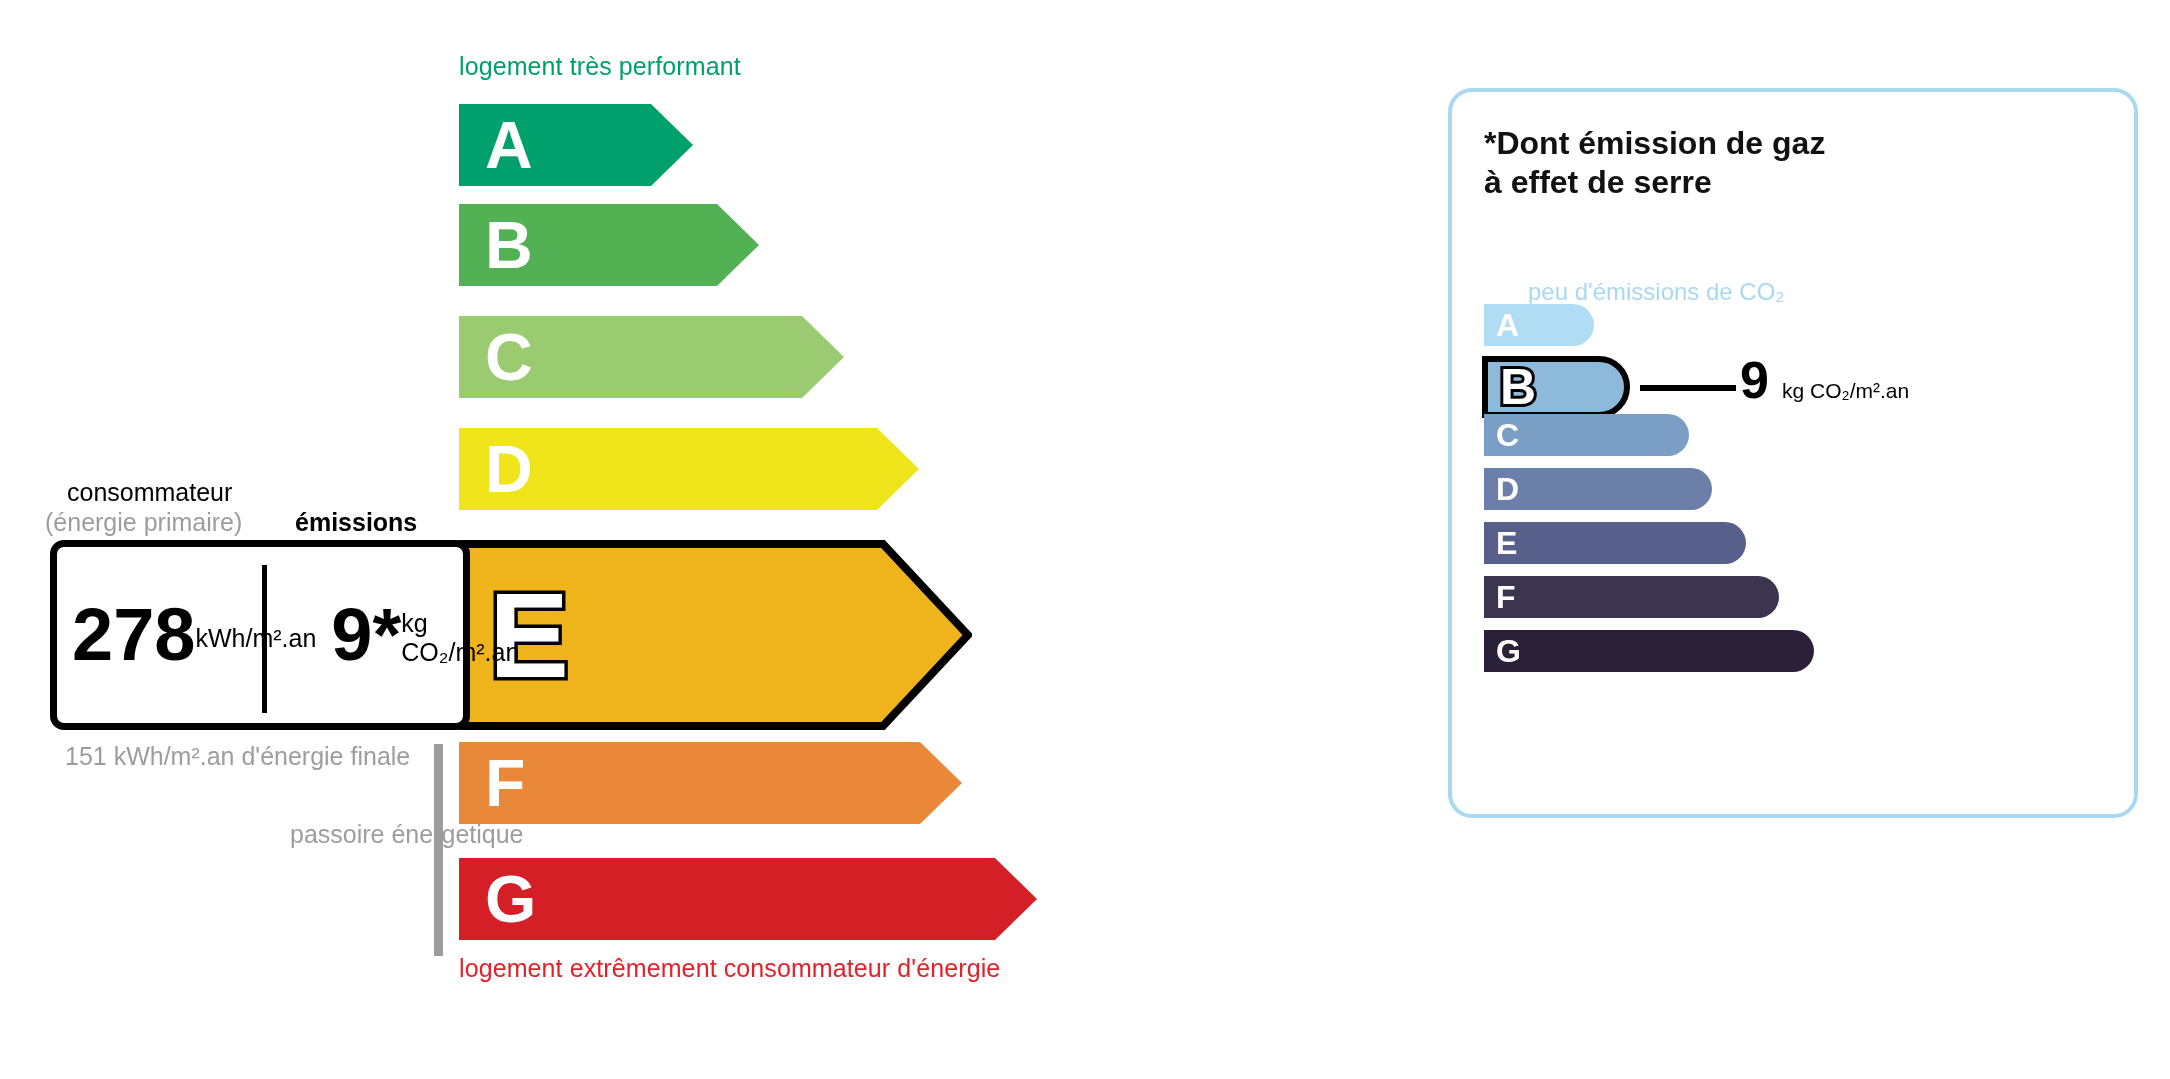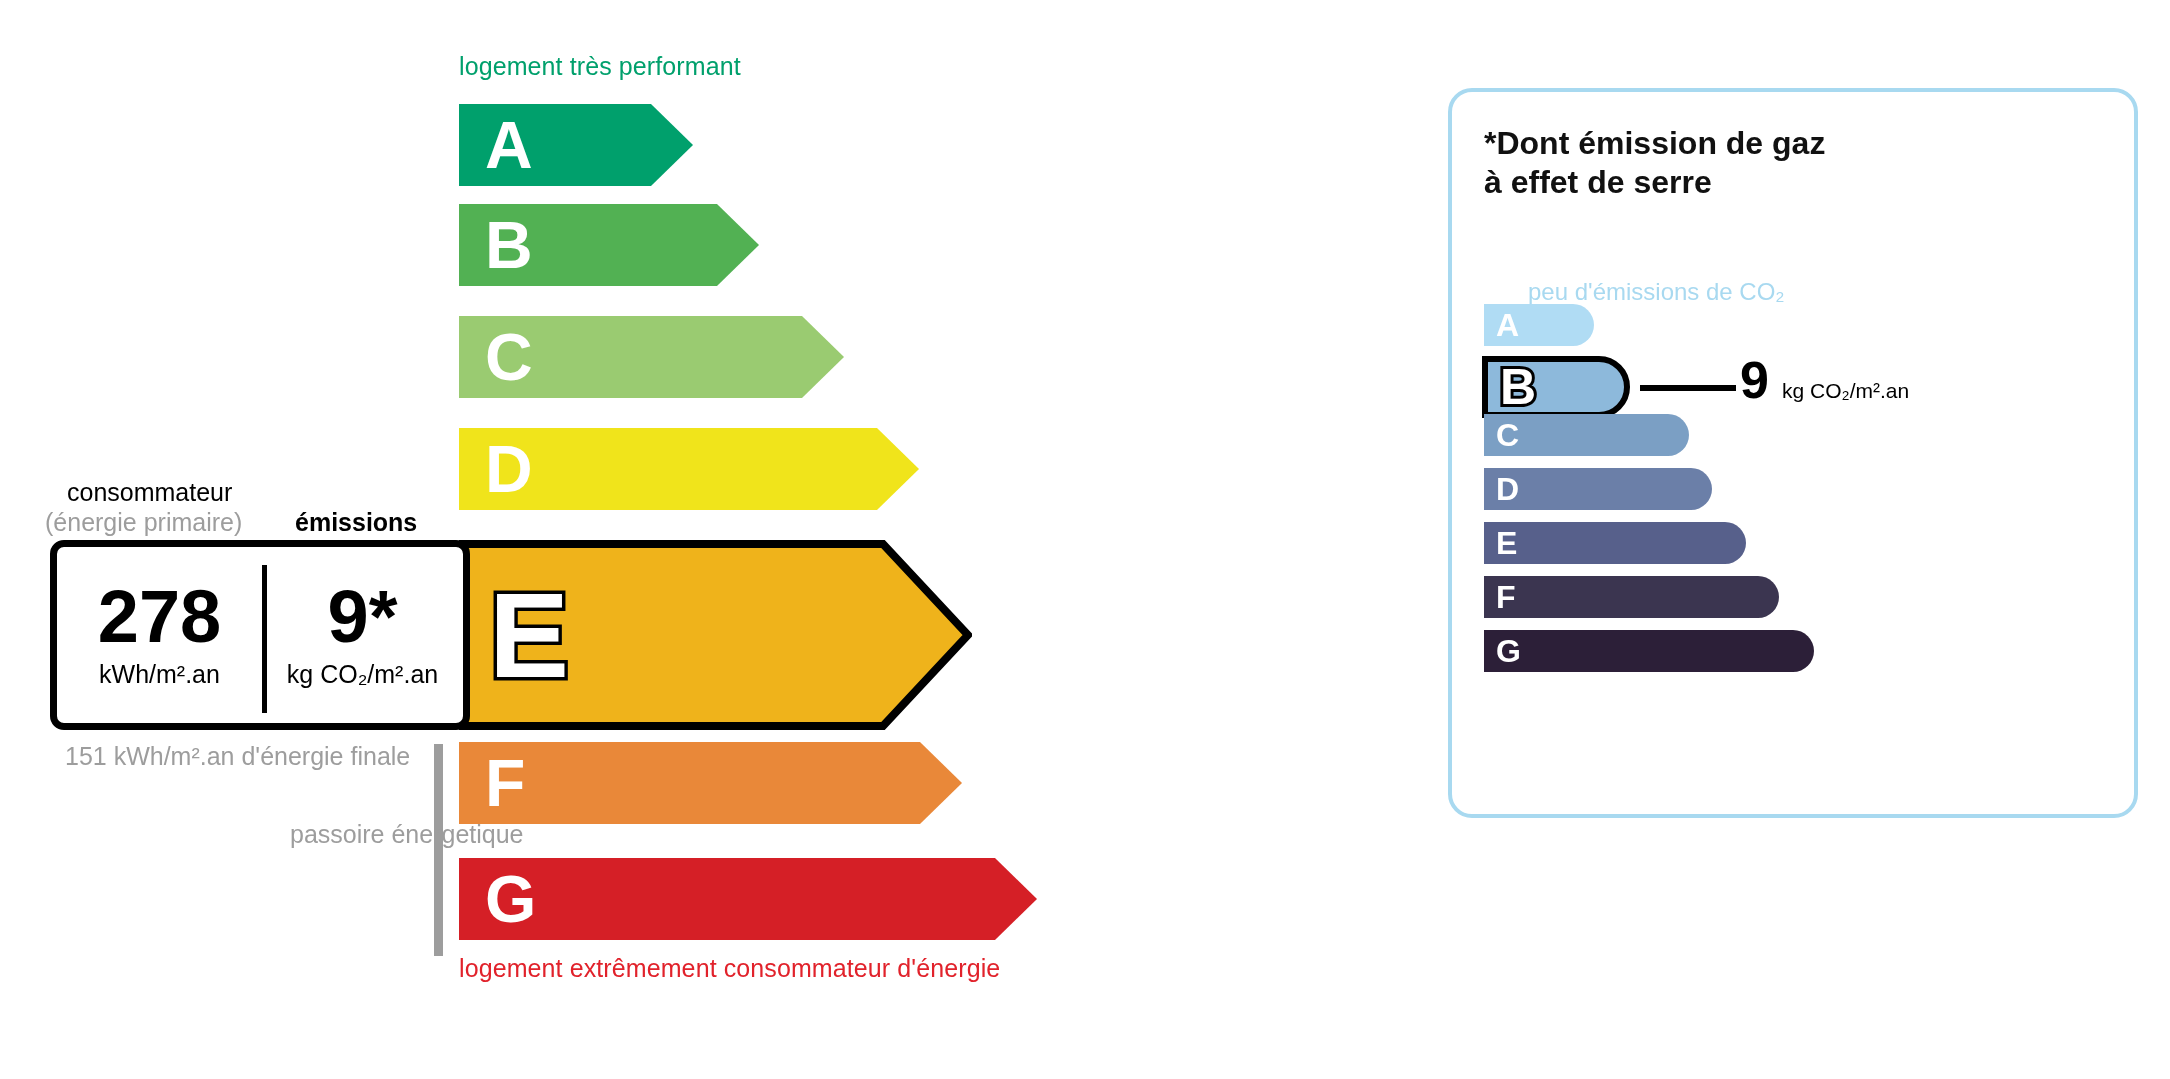"278" .value-cell { flex-direction: column -> row; padding-left: none -> 15px }
